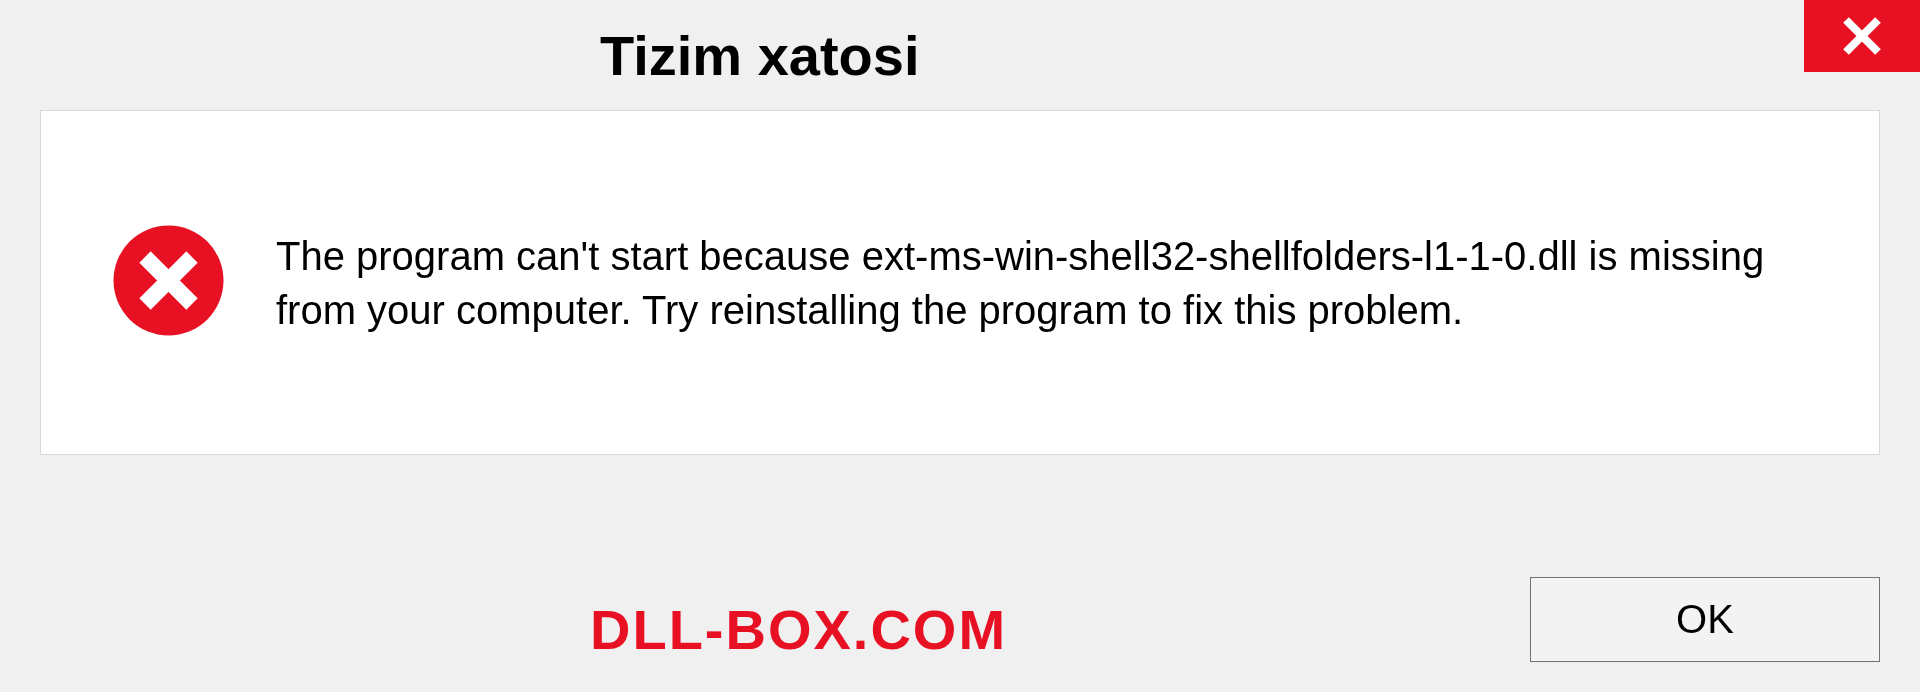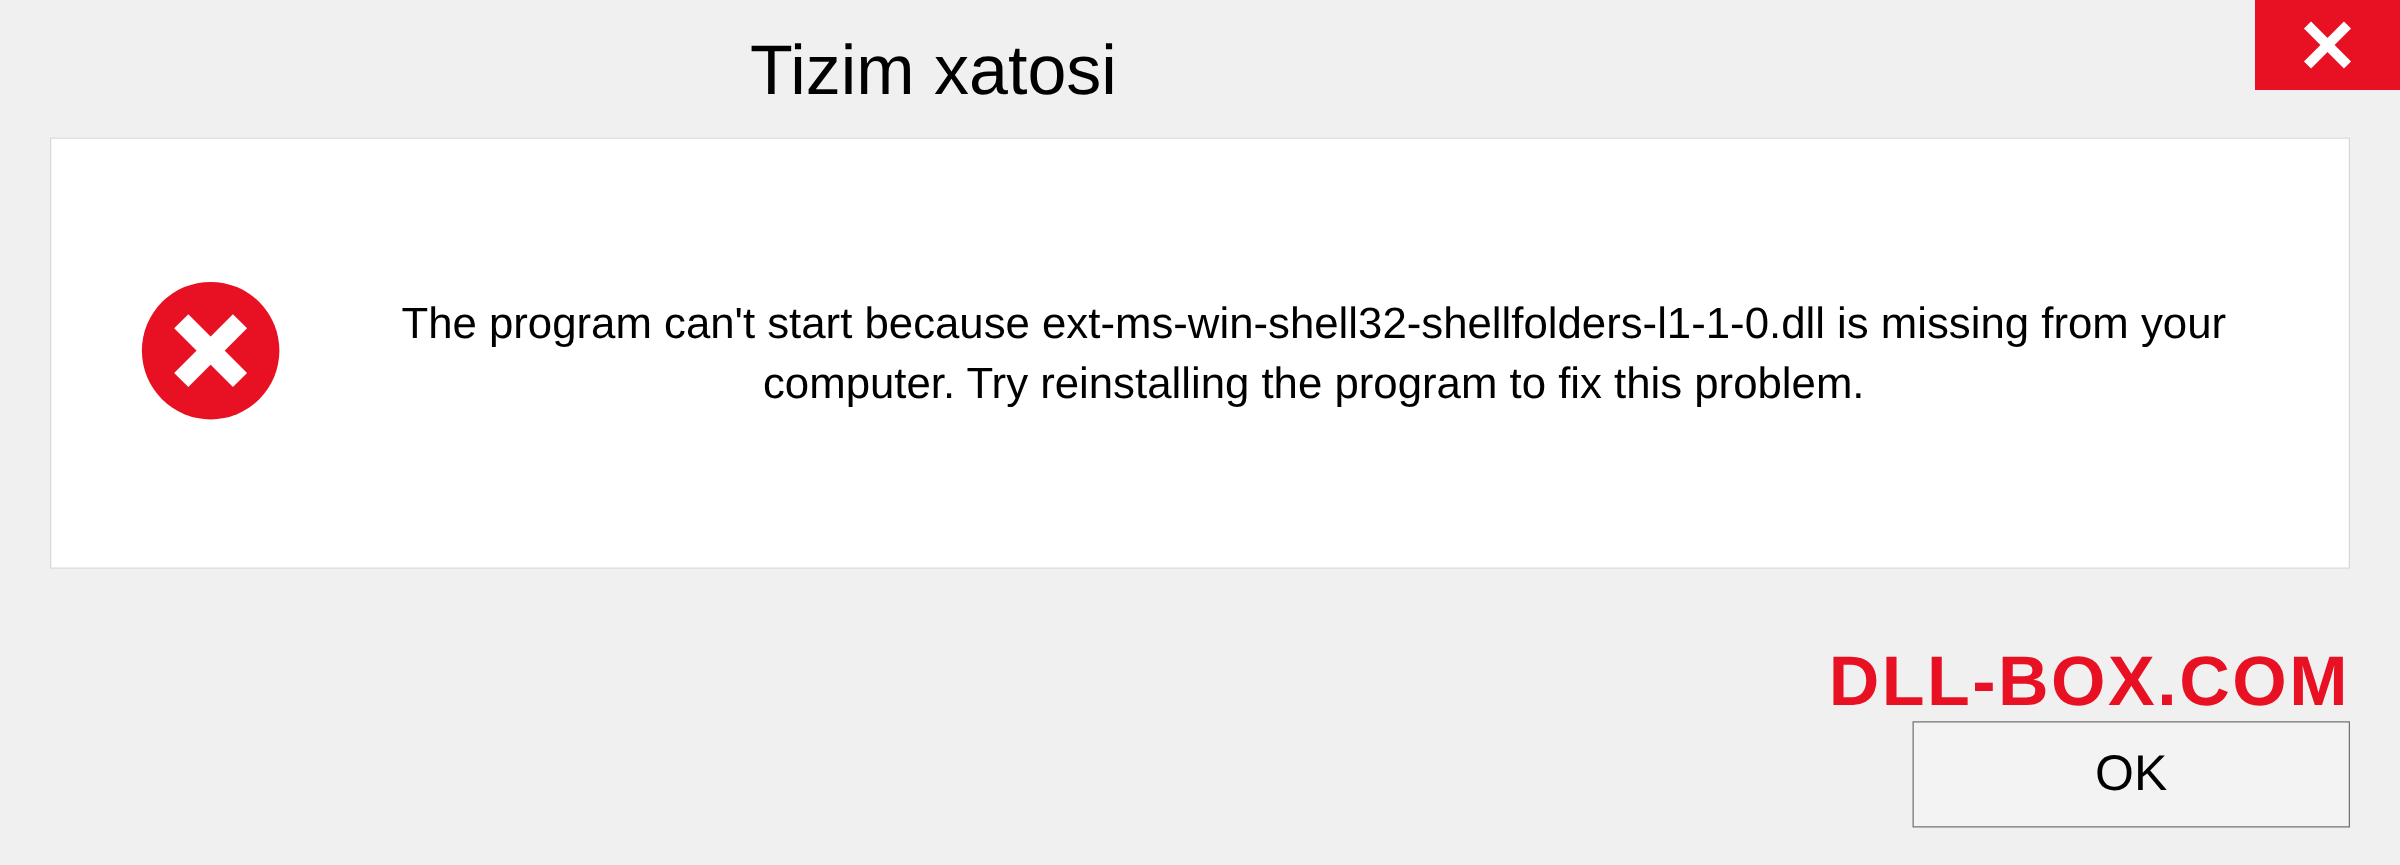"Tizim xatosi" .title-text { font-weight: 400 -> 700 }
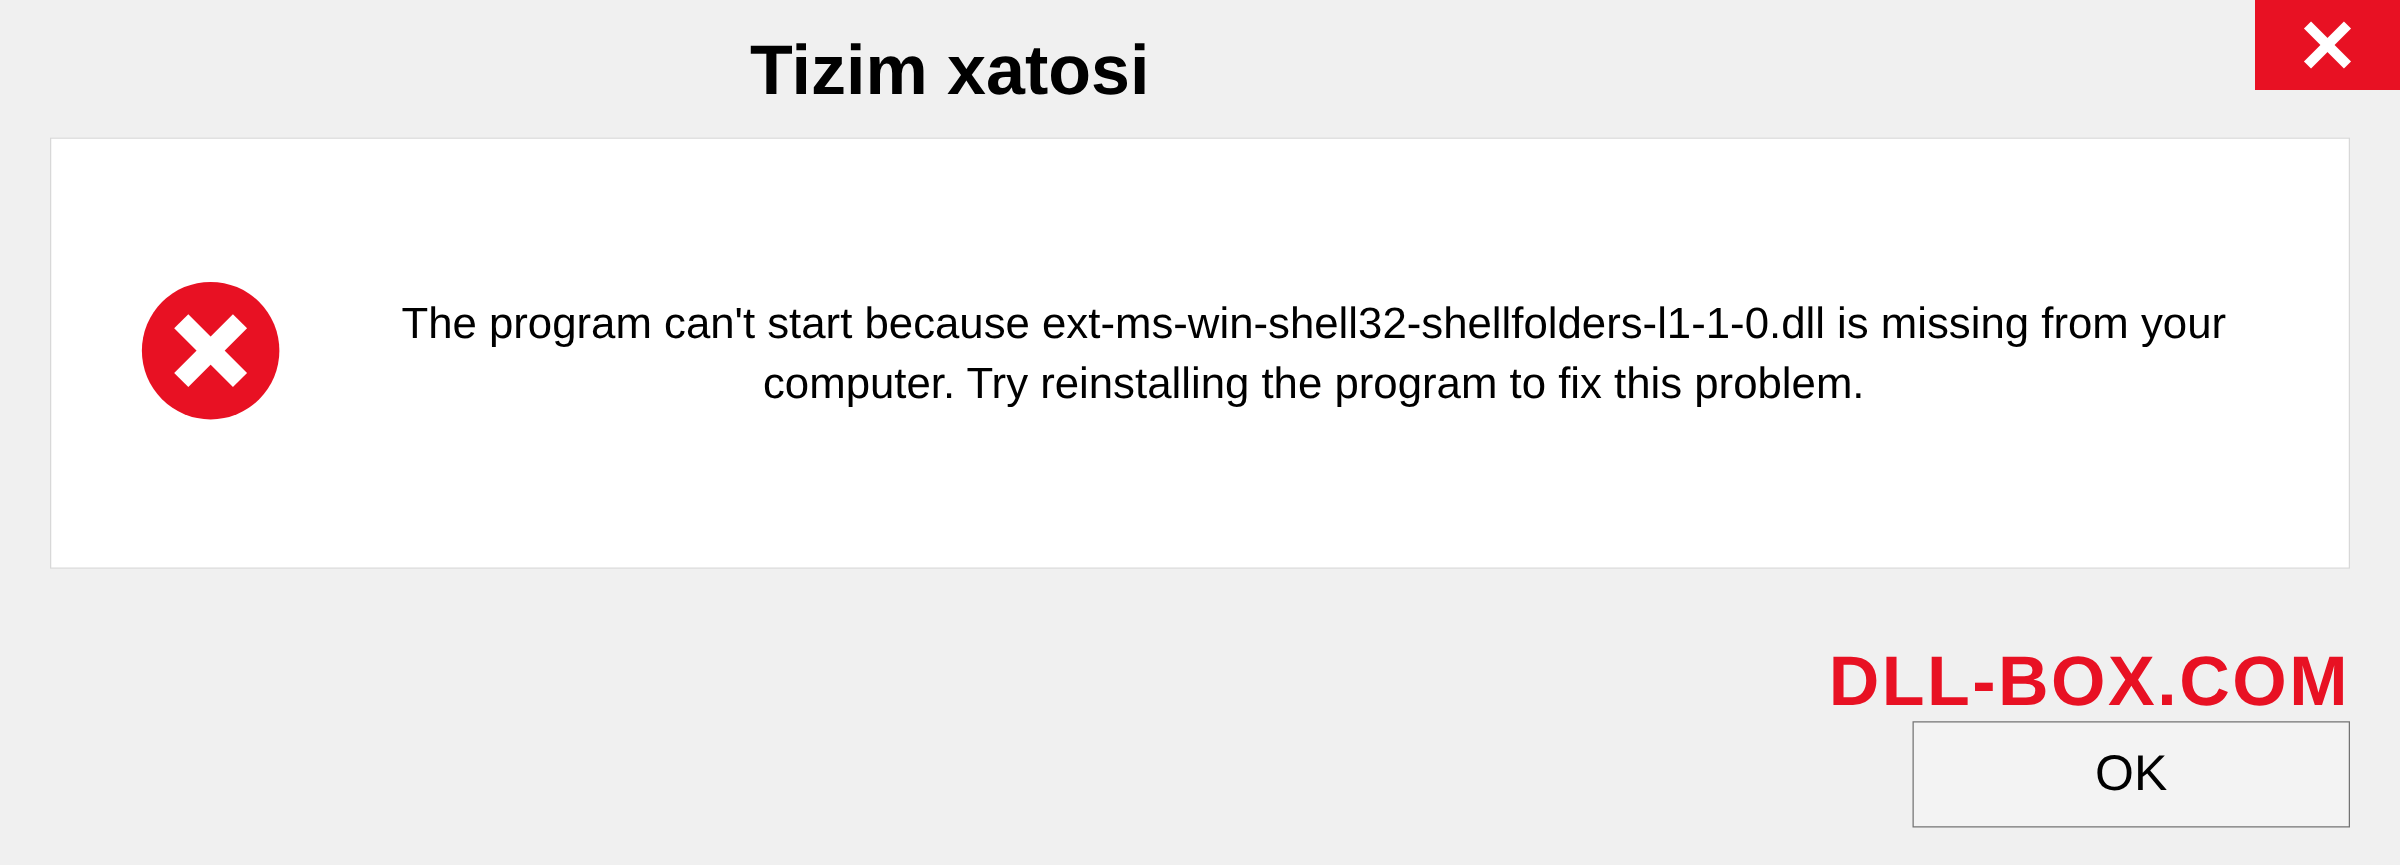"The program can't start because" .message { font-size: 35px -> 40px; text-align: center -> none }
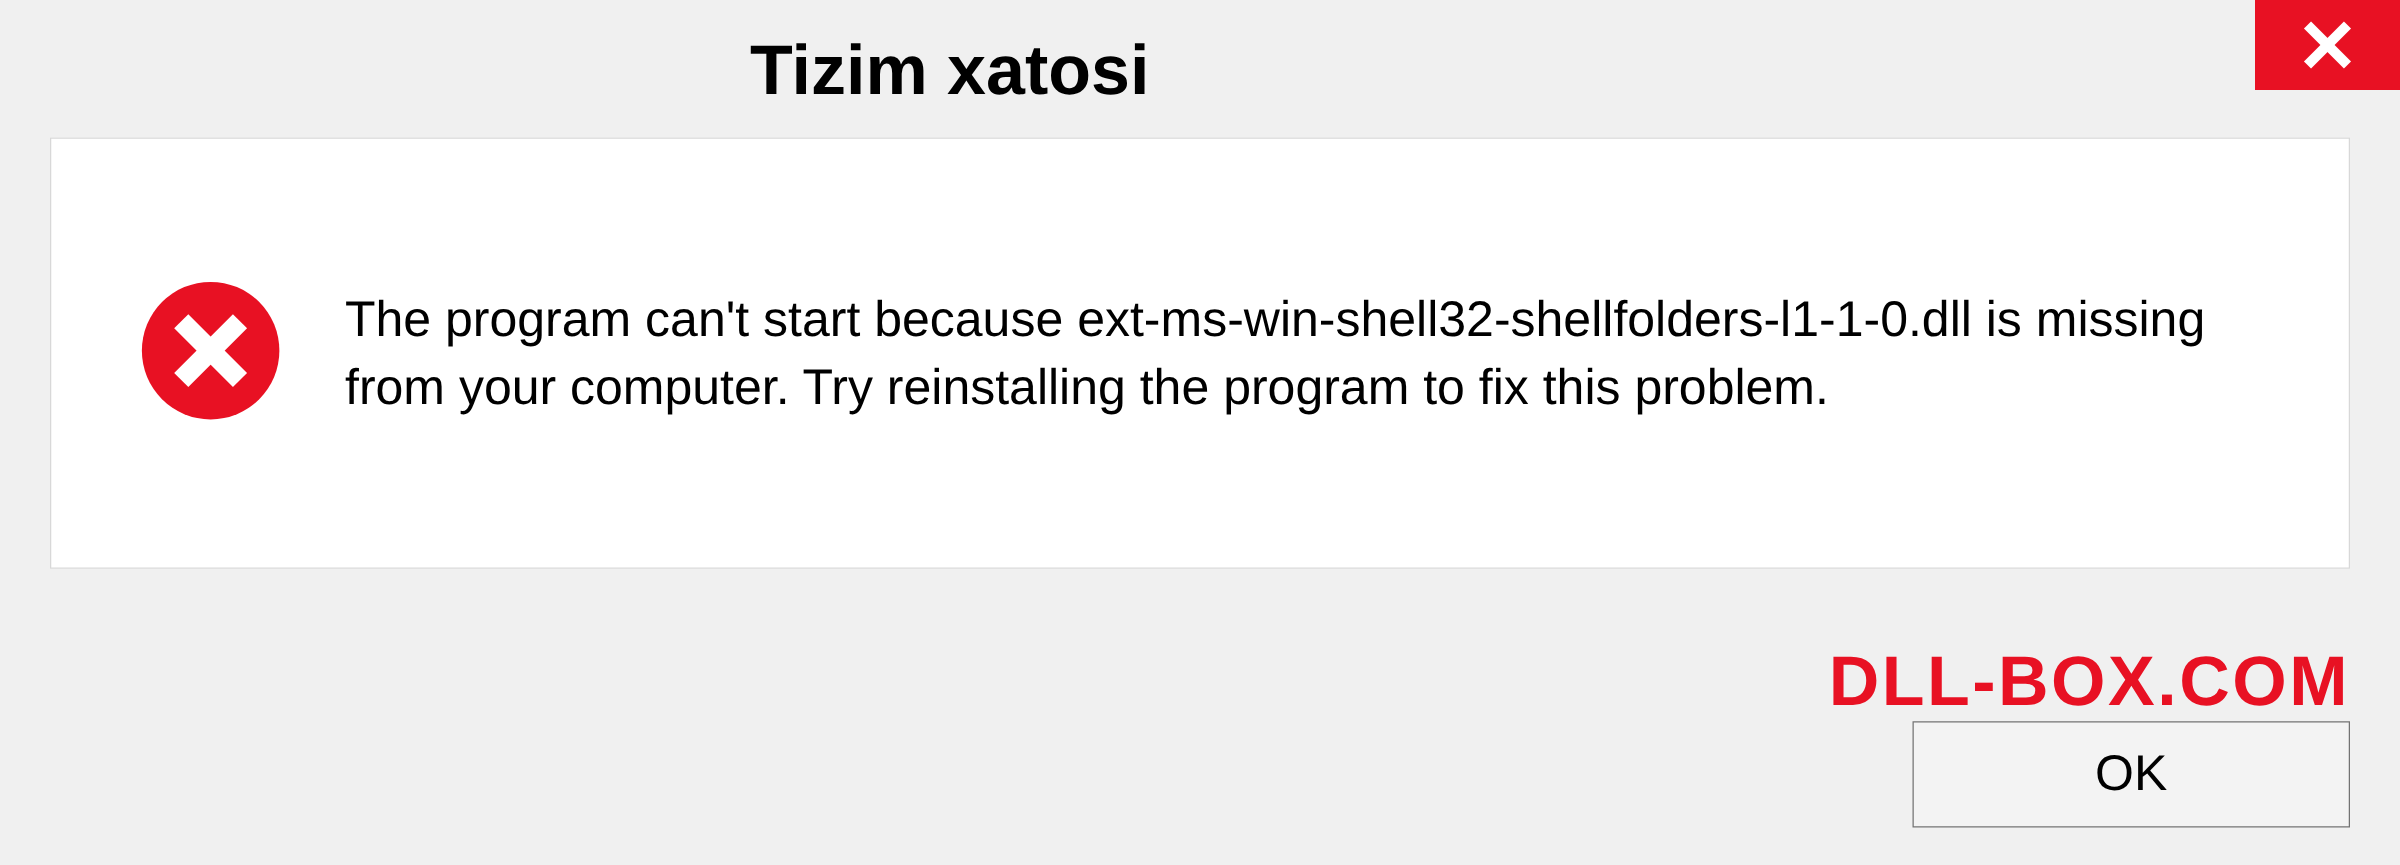"DLL-BOX.COM" .footer { flex-direction: column -> none }
